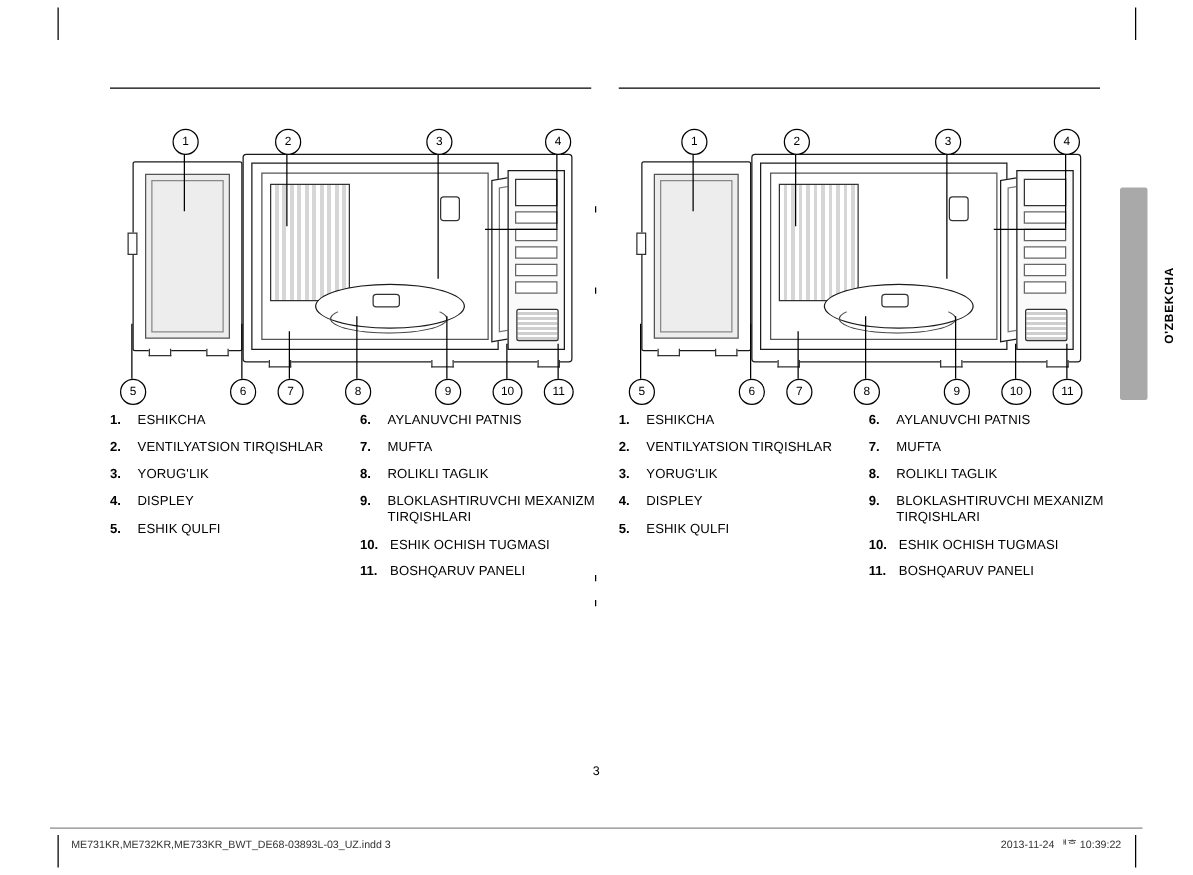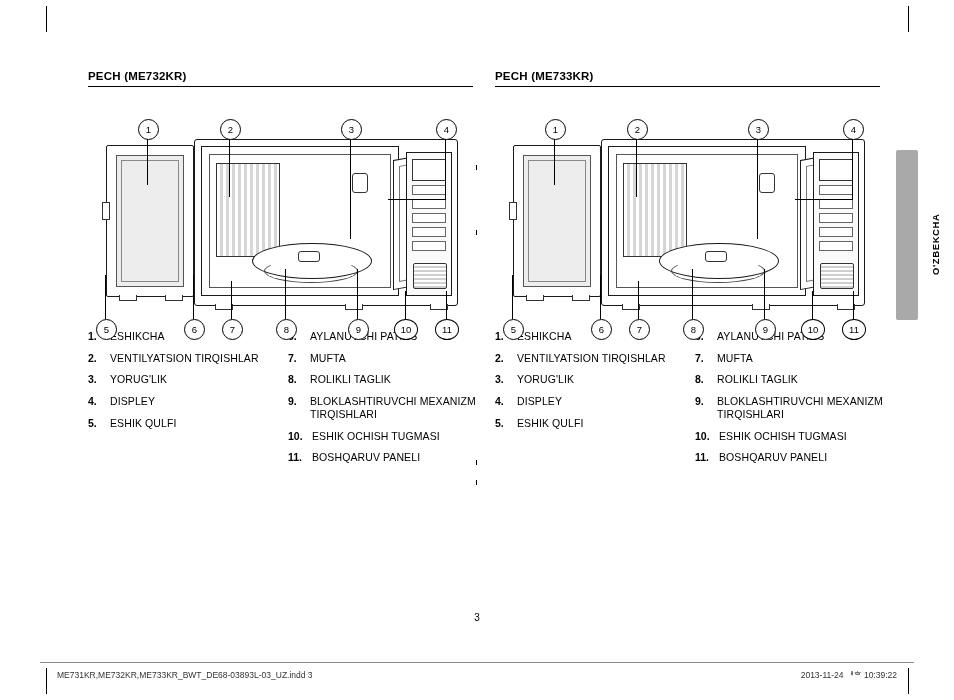"PECH (ME732KR)" div.col-title { html: <div>PECH (ME732KR)</div> -> none }
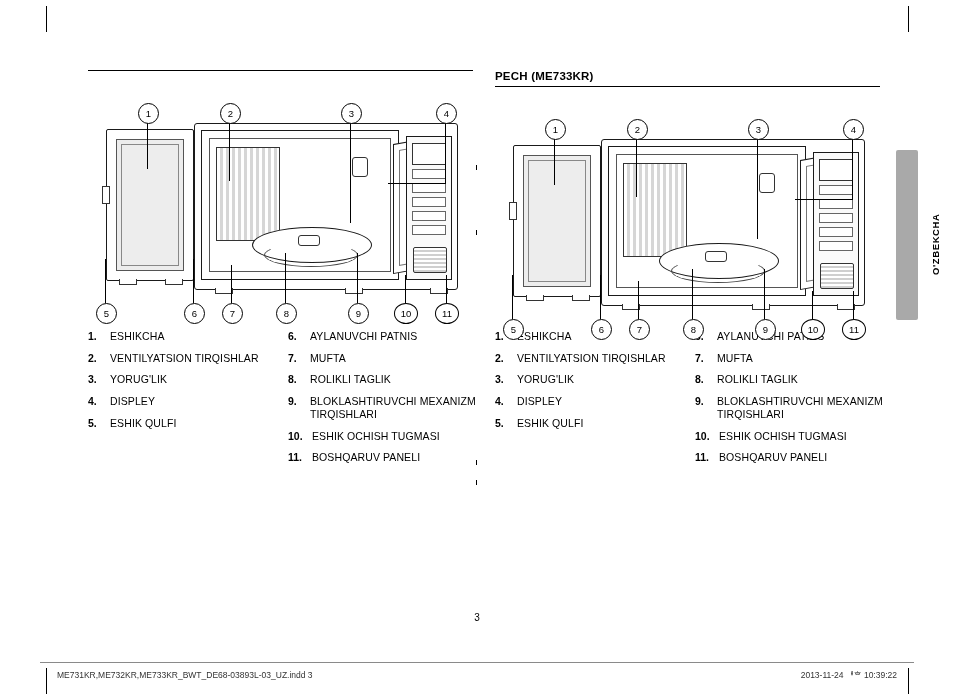"PECH (ME733KR)" div.col-title { html: <div>PECH (ME733KR)</div> -> none }
